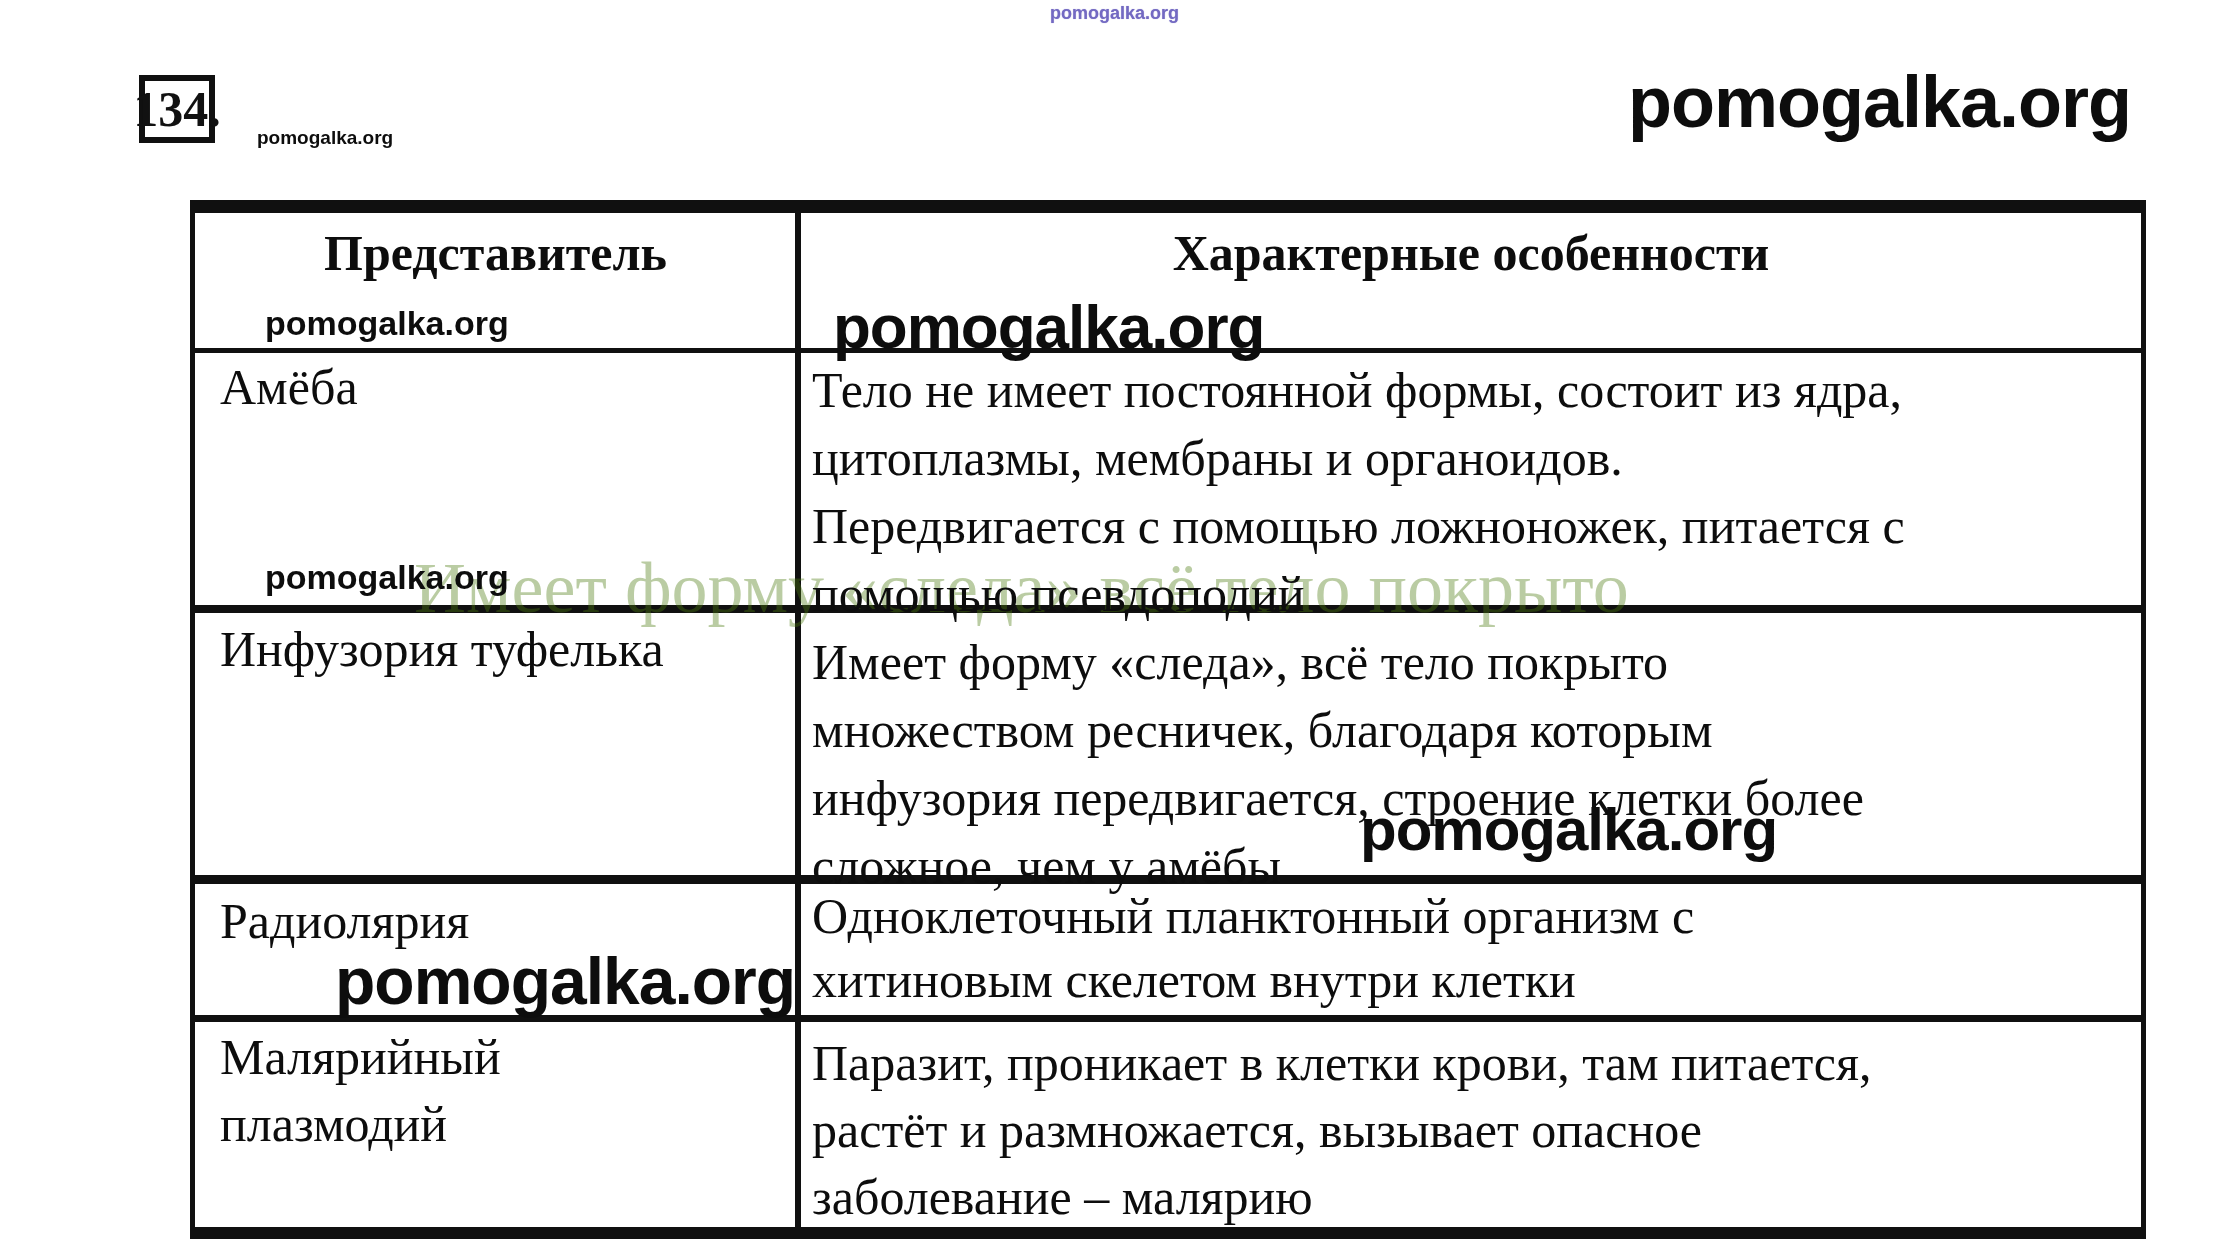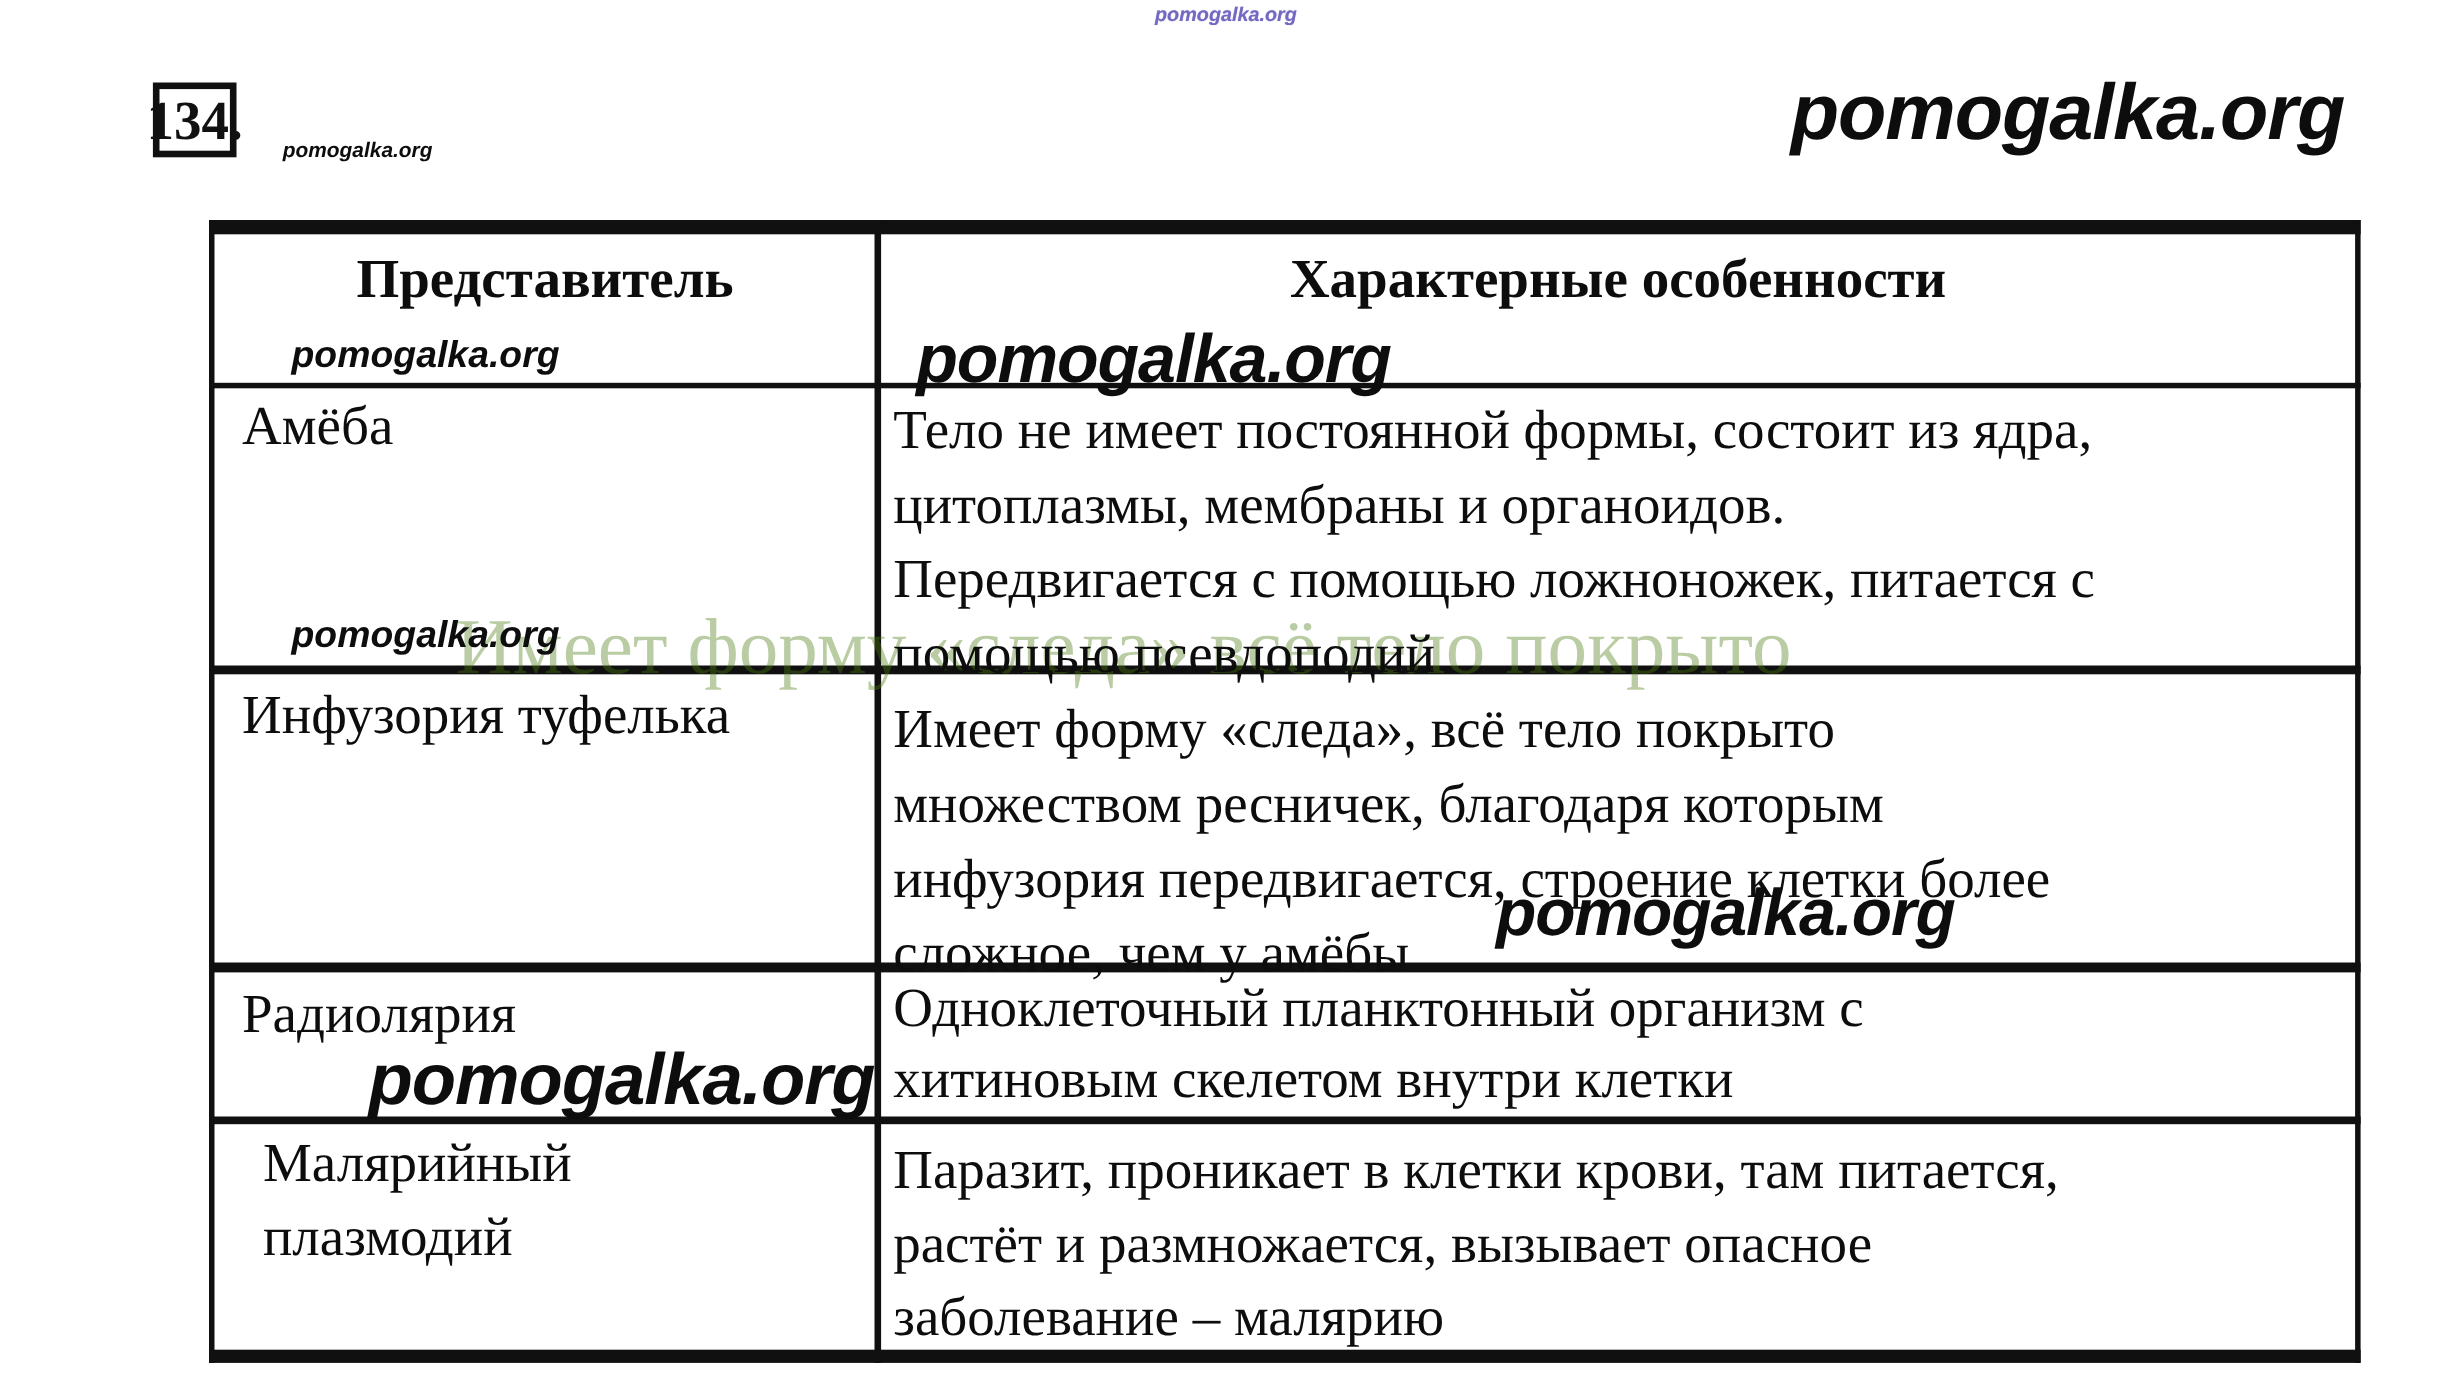"pomogalka.org" .wm { font-style: italic -> none }
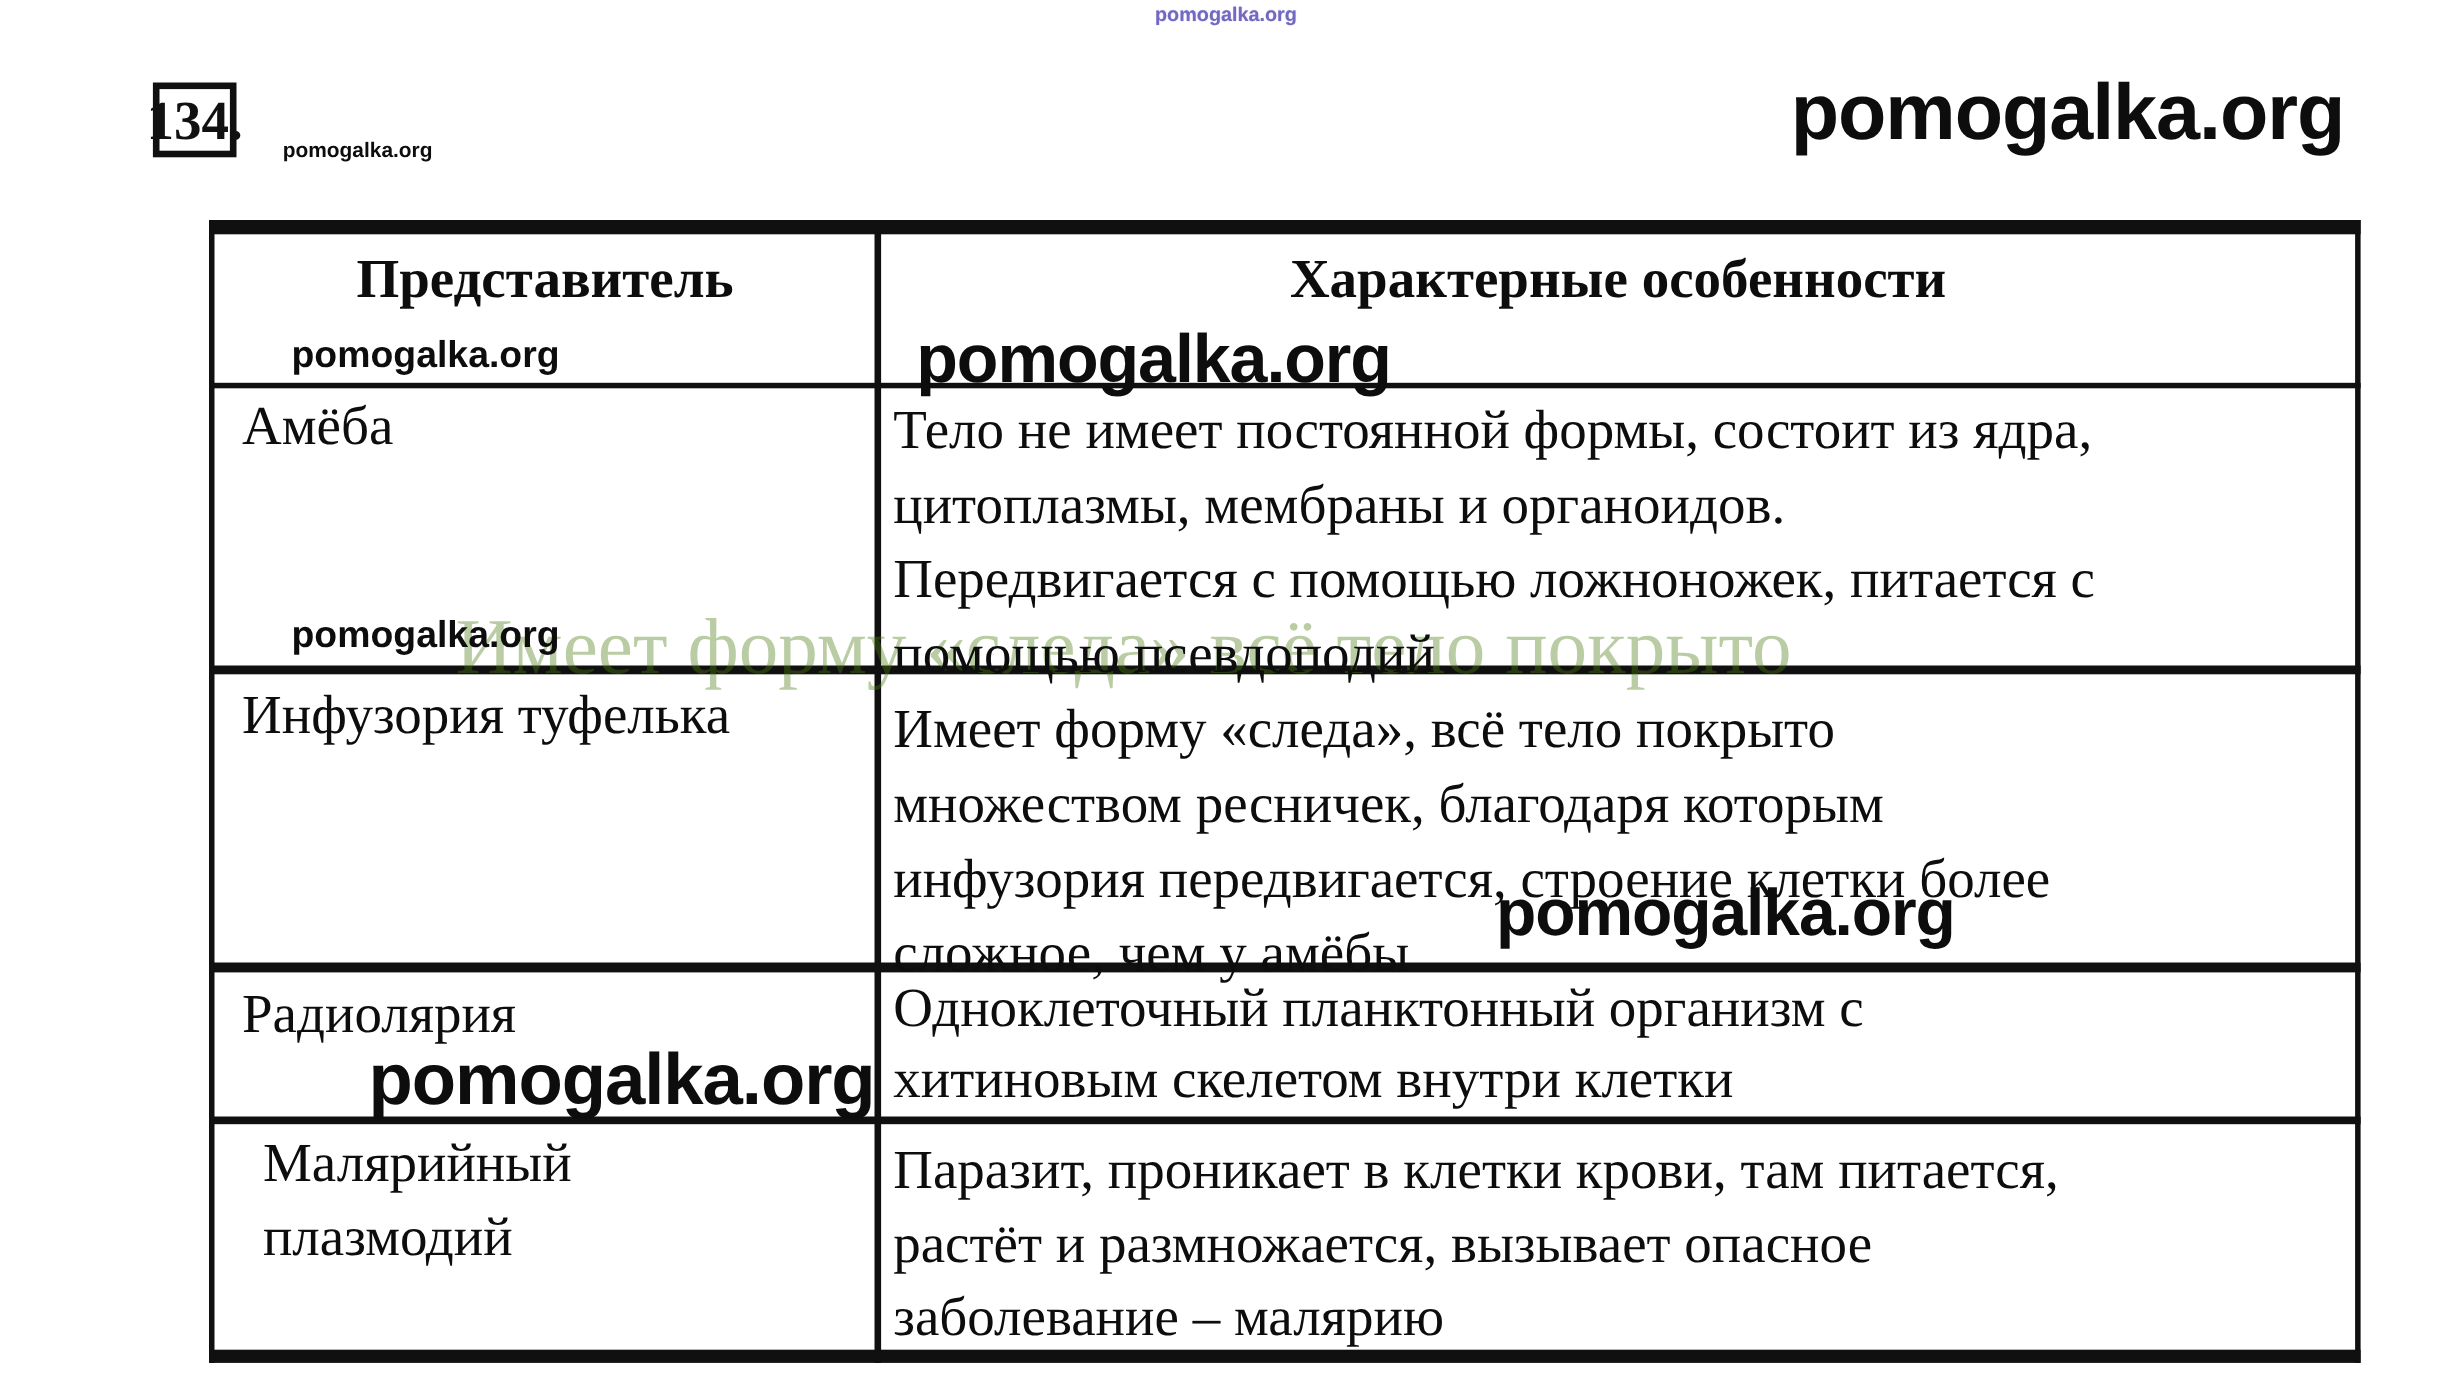"Малярийный" .c-r4-left { margin-left: 19px -> none }
